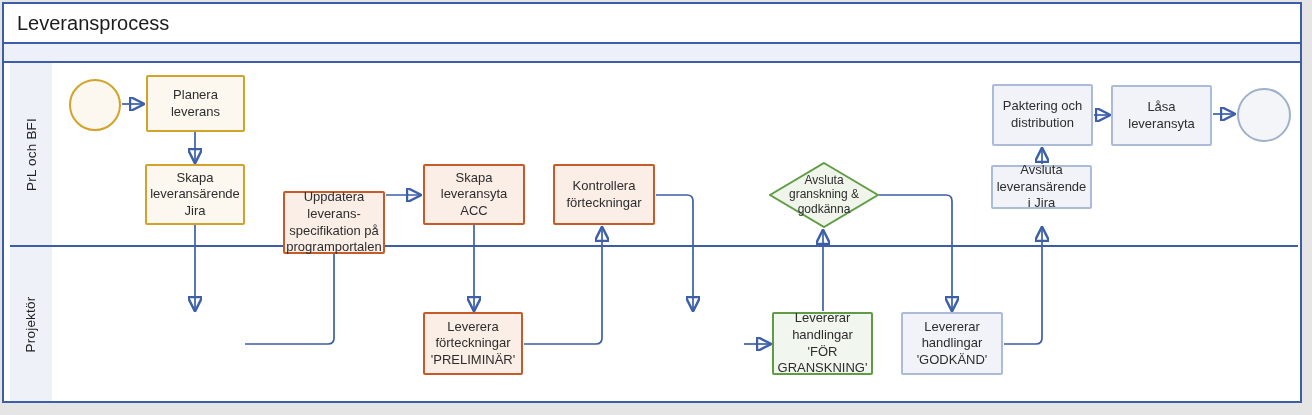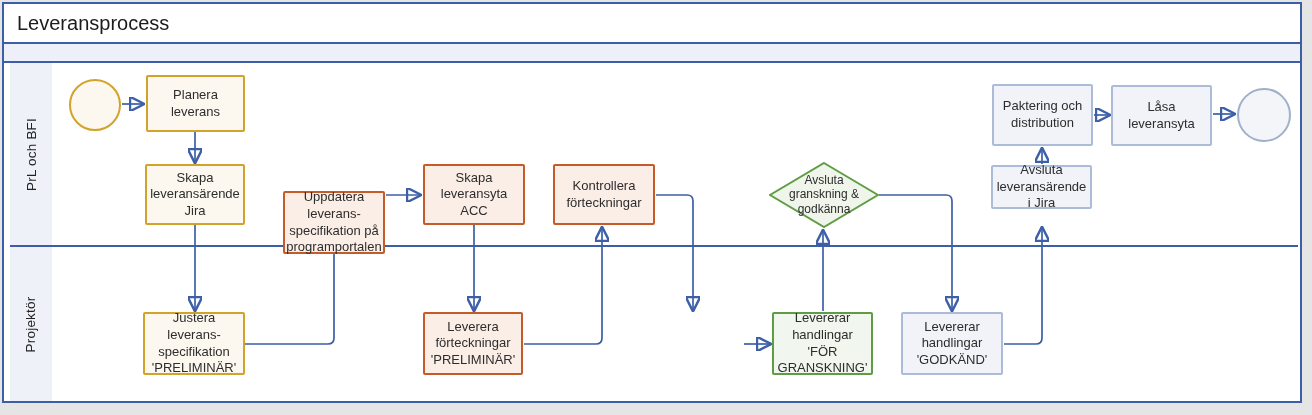"Justera leverans-specifikation" div.node { html: <div> <span>Justera leverans-specifikation 'PRELIMINÄR'</span> </div> -> none }
